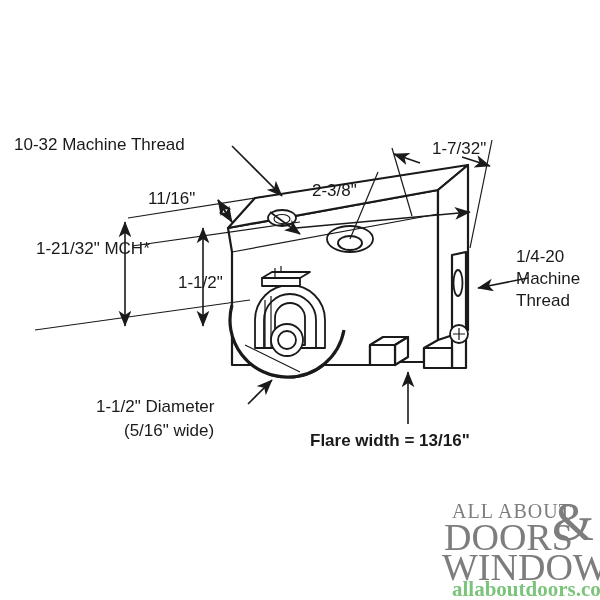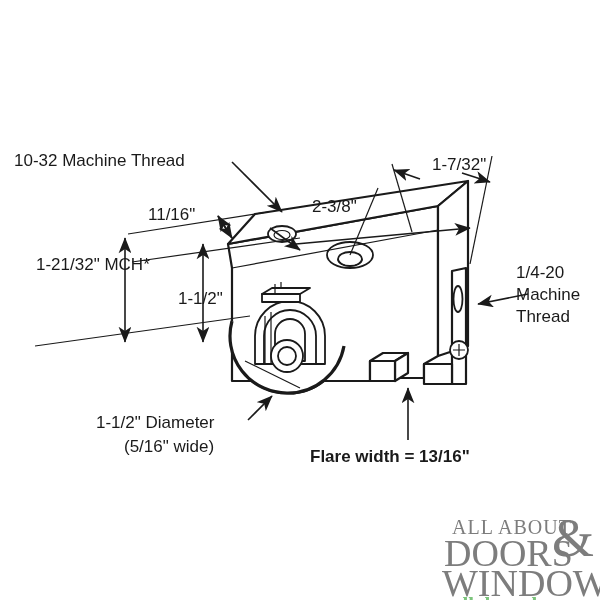"10-32 Machine Thread" #diagram-root { top: 16px -> 0 }
